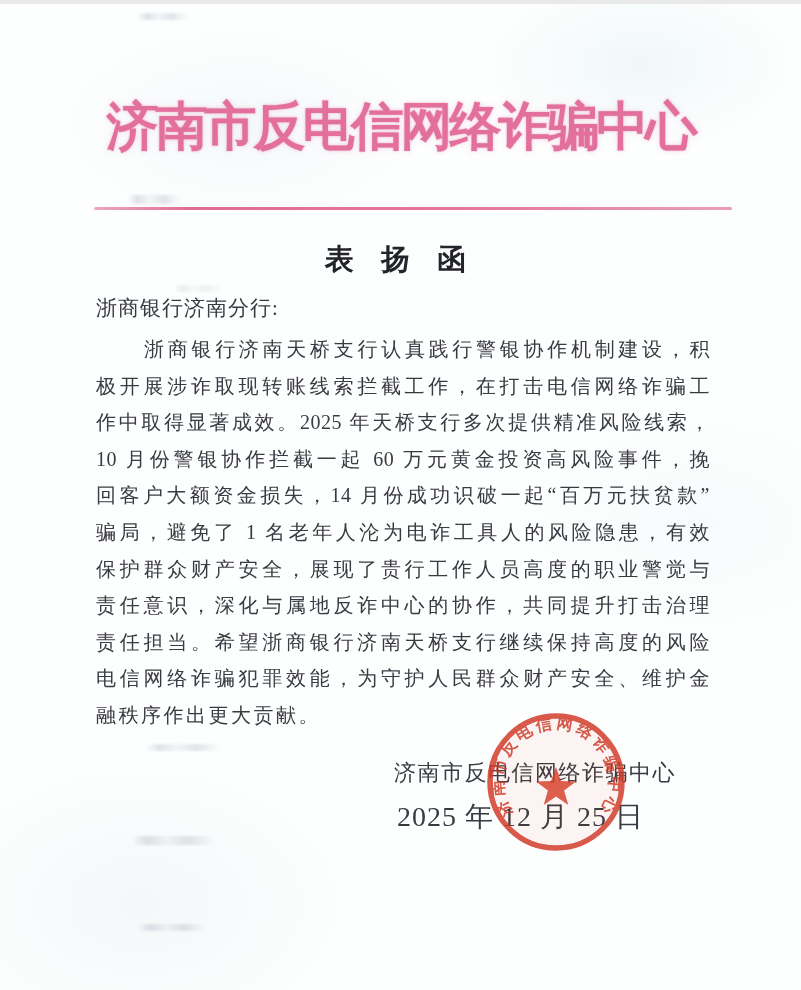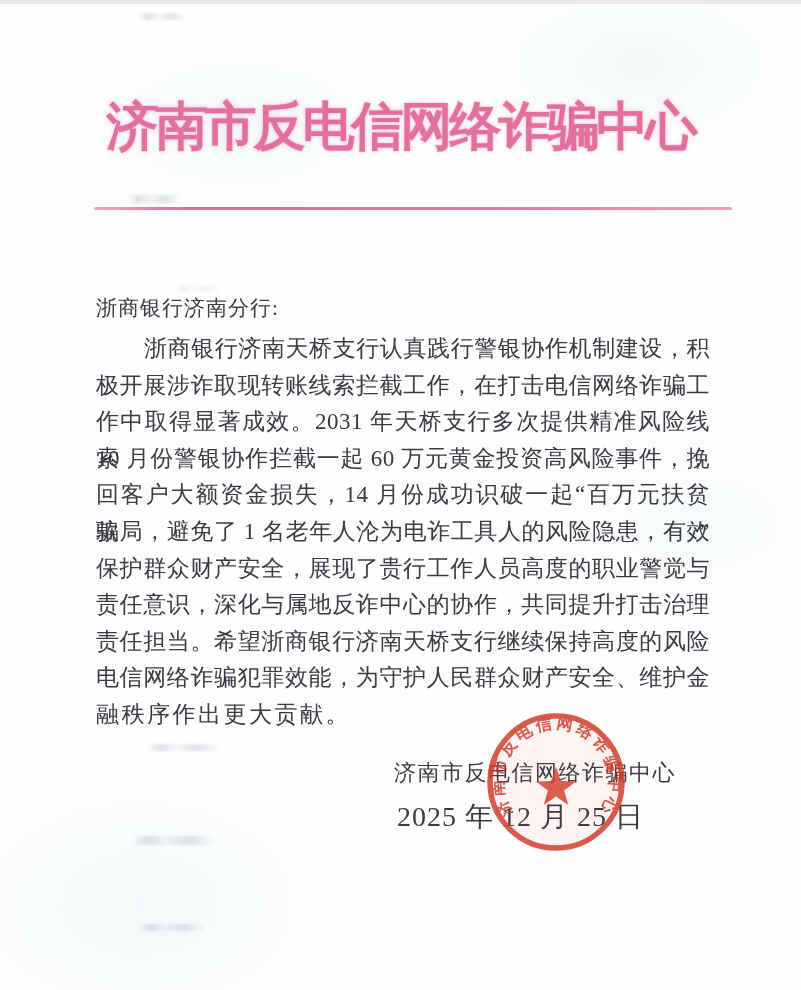"表 扬 函" div.doc-title { html: none -> <div>表 扬 函</div> }
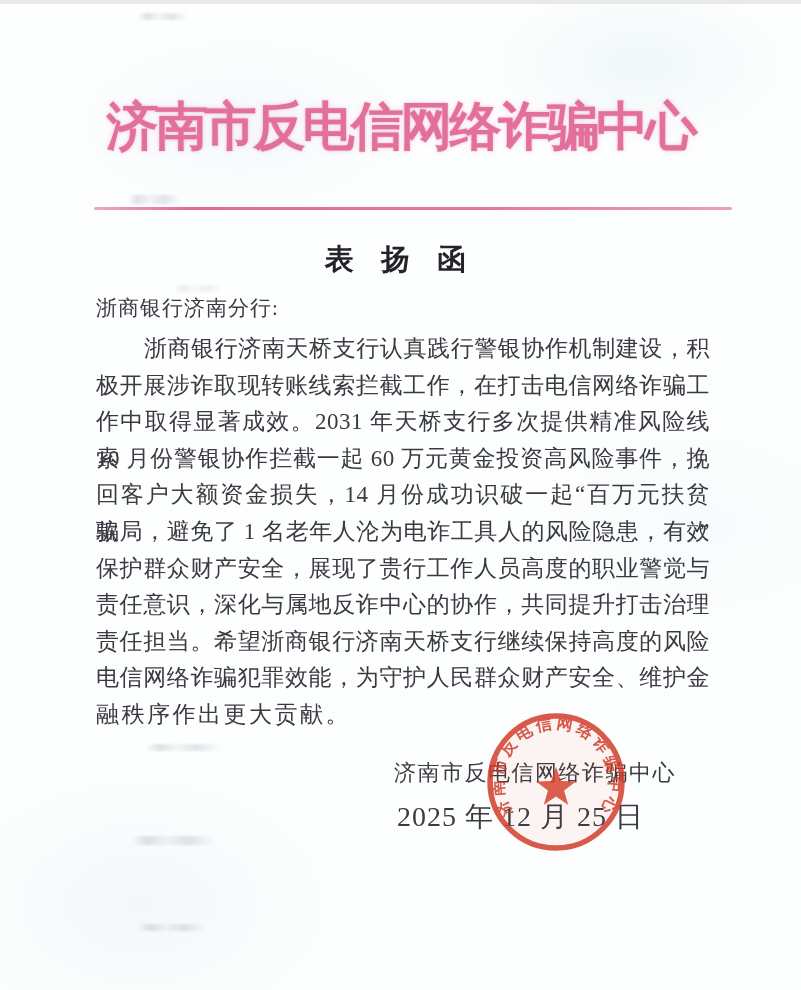"浙商银行济南天桥支行认真践行警银协作机制建设，积" .body-par { font-size: 23px -> 20px }
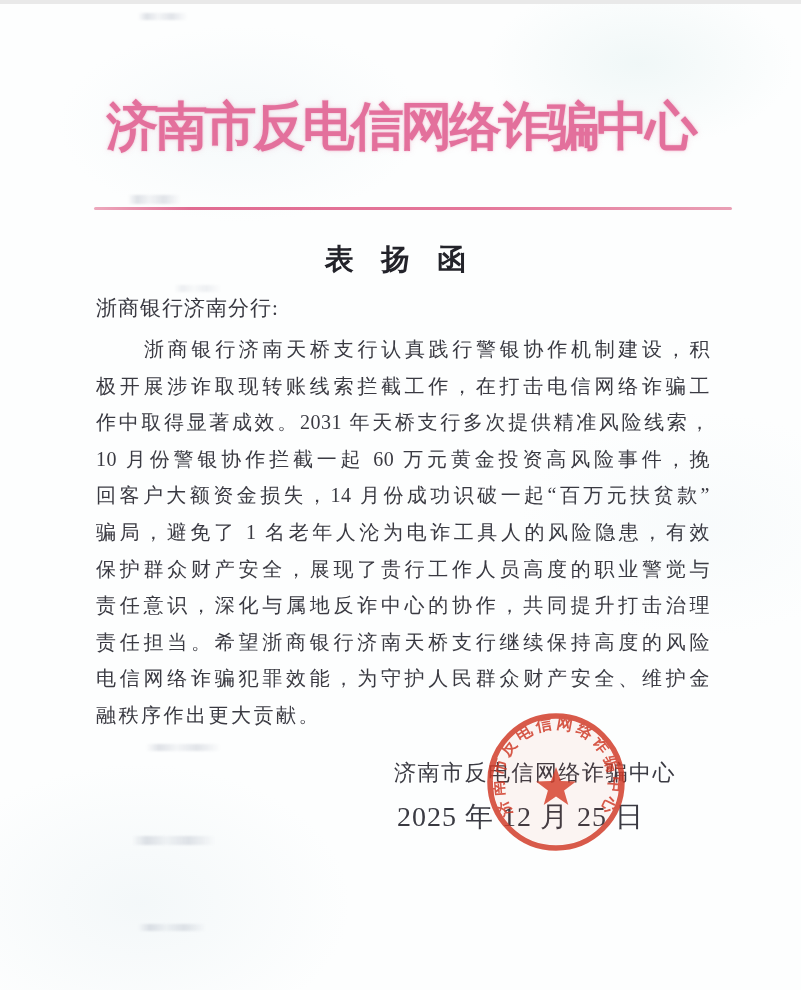"作中取得显著成效。2031 年天桥支行多次提供精准风险线索，" div.line { text: 2031 -> 2025 }
